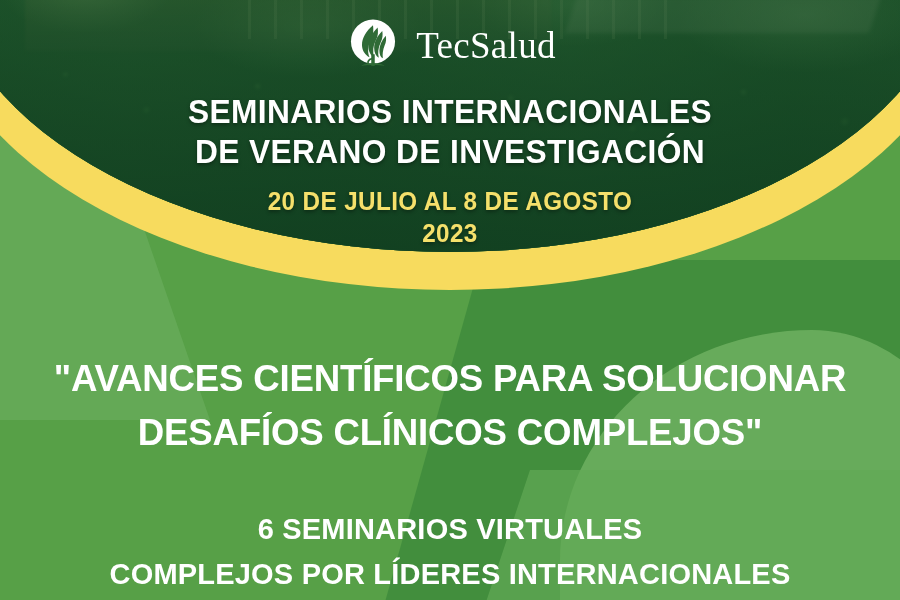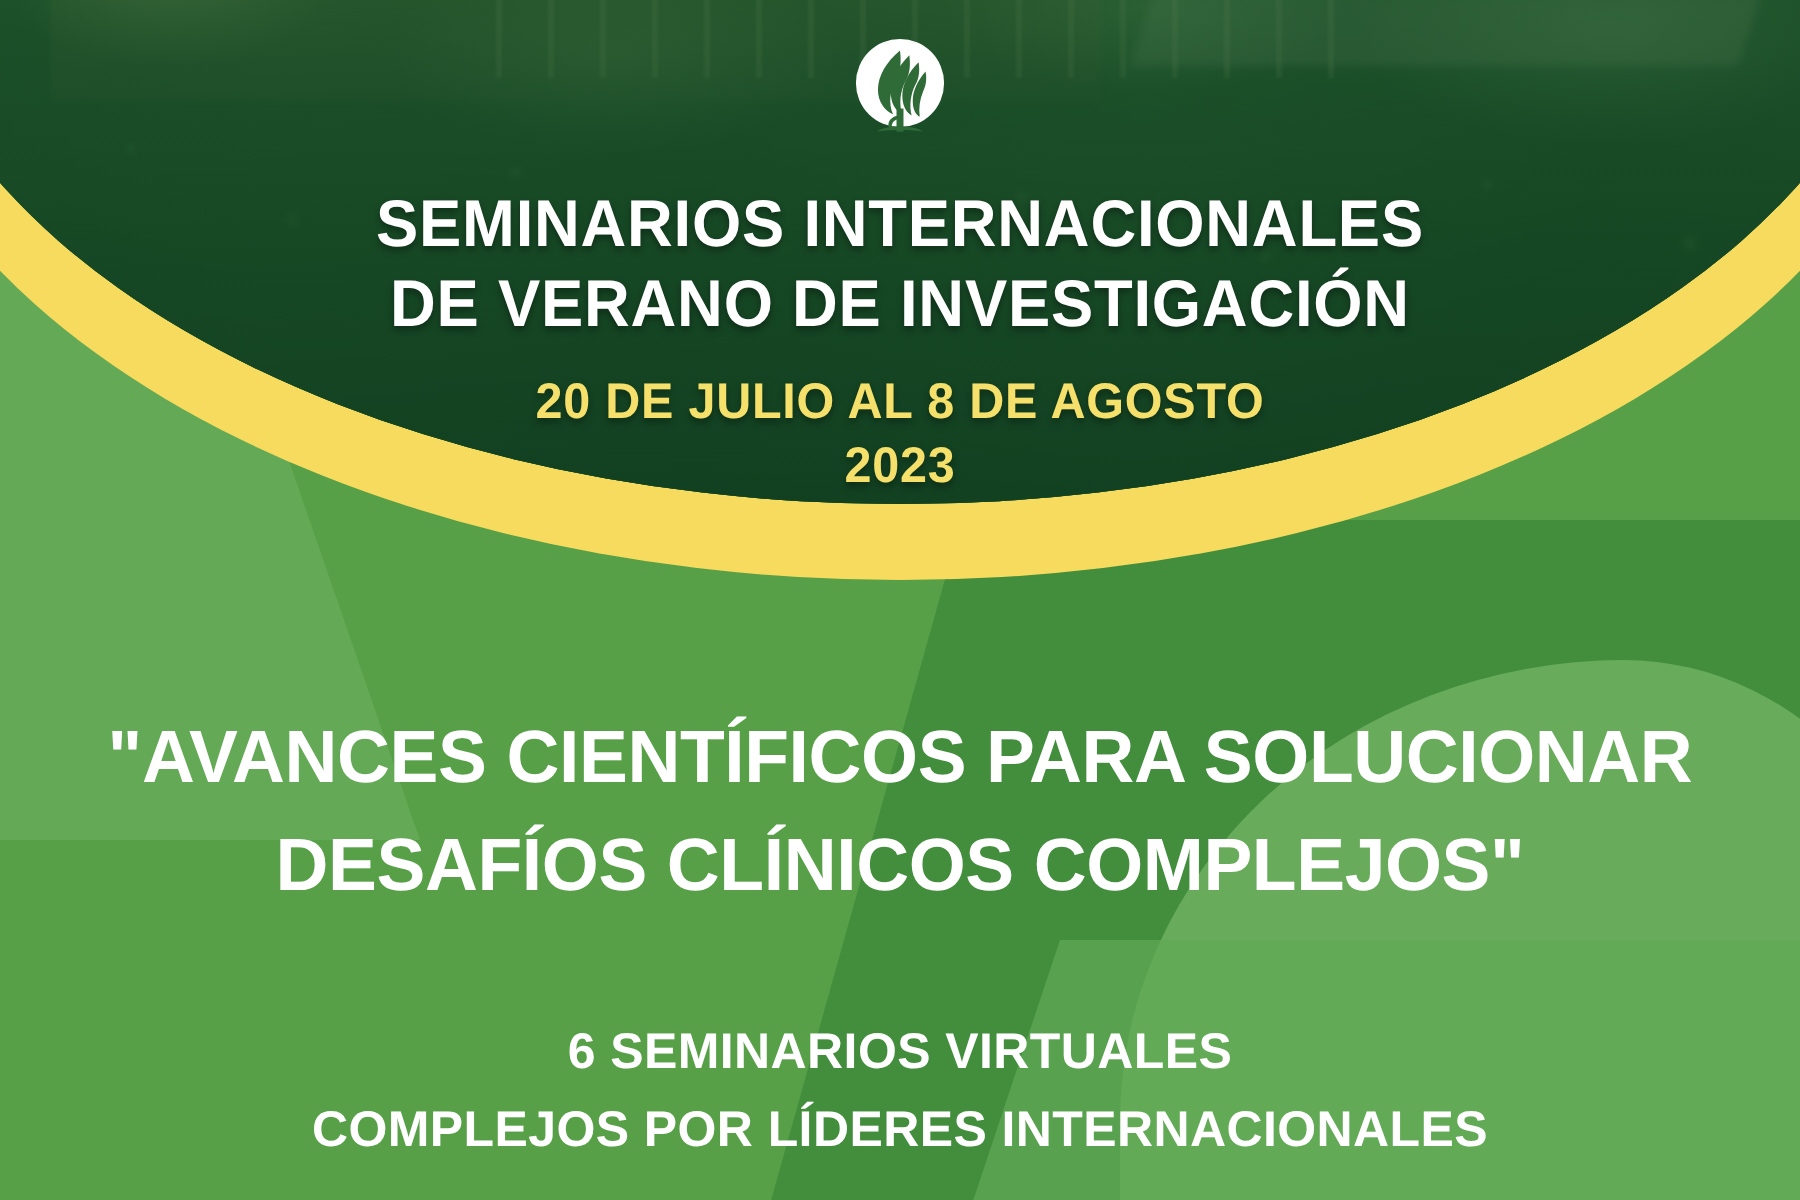"TecSalud" span.brand-name { html: none -> <span>TecSalud</span> }
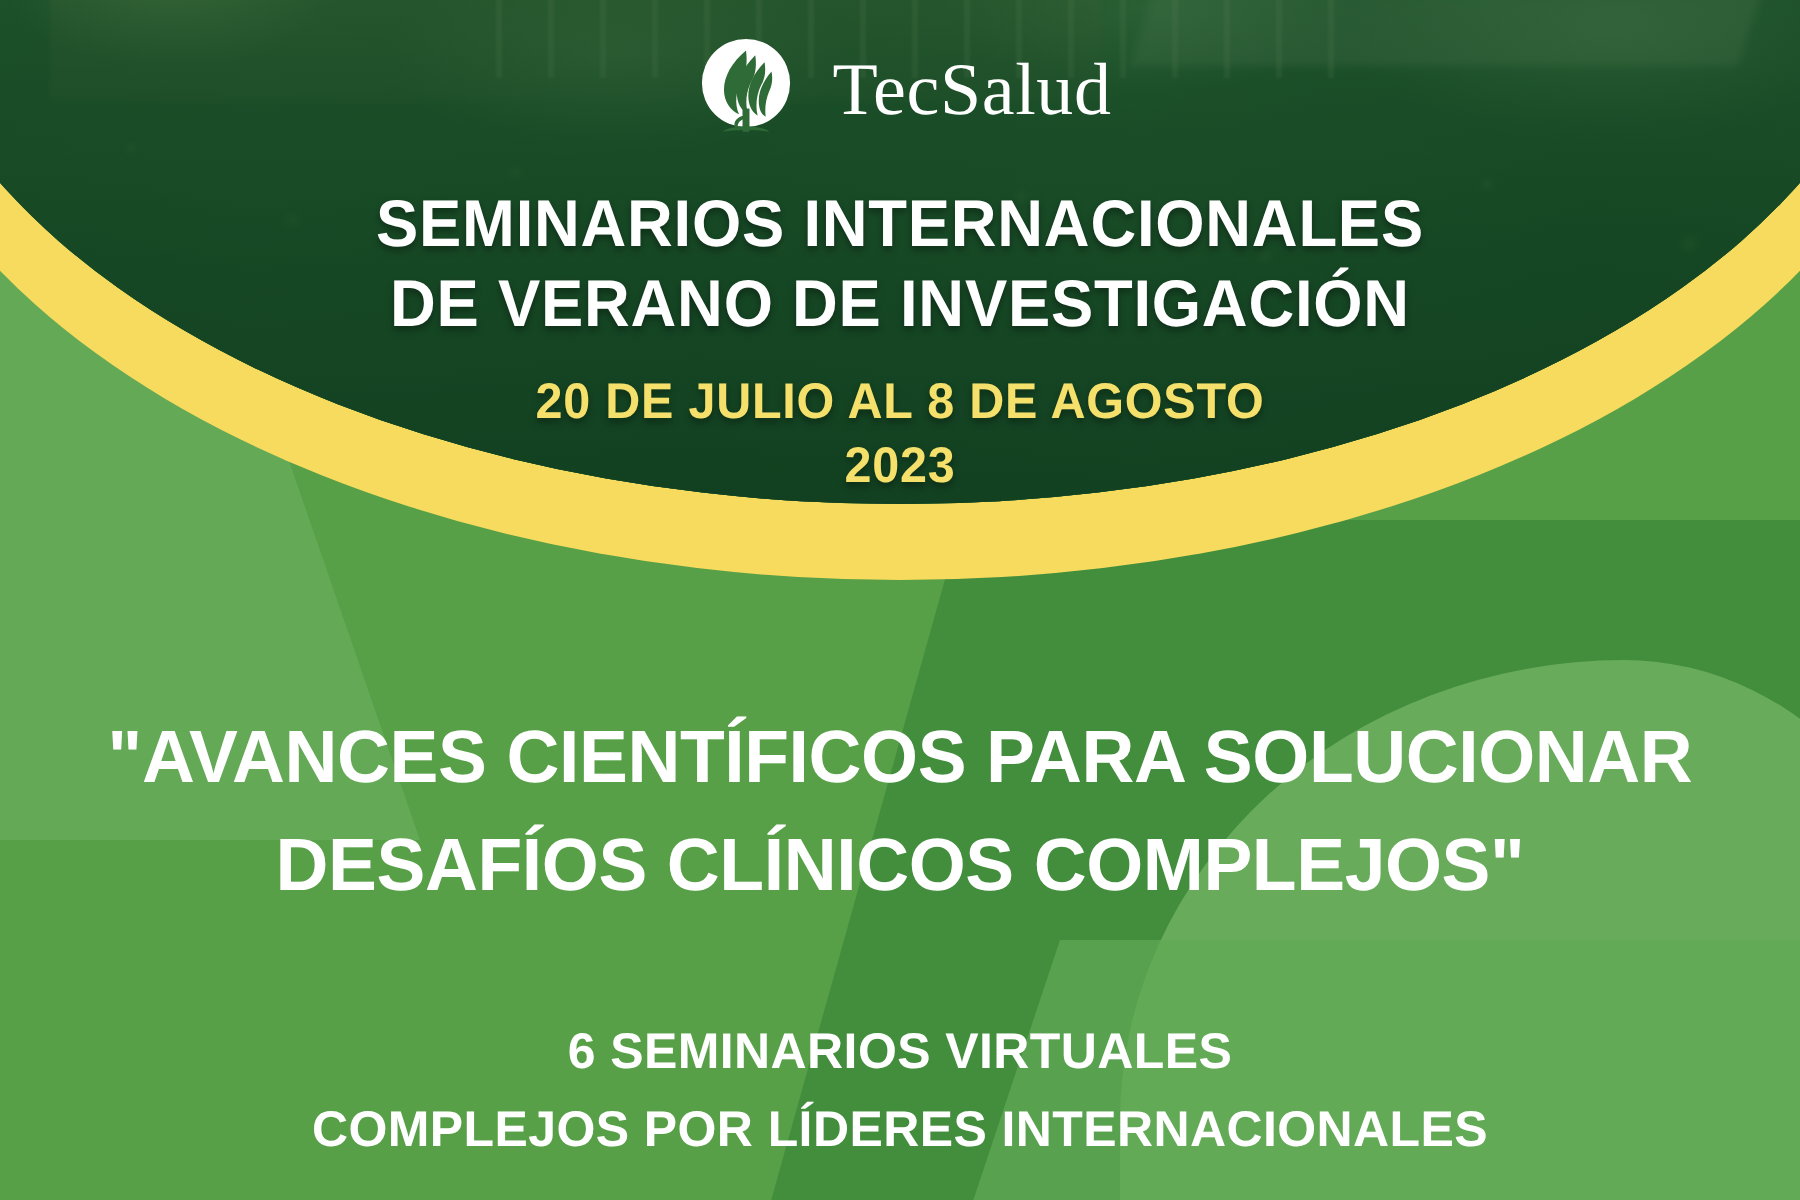"6 SEMINARIOS VIRTUALES" .subline { font-size: 25px -> 29px }
